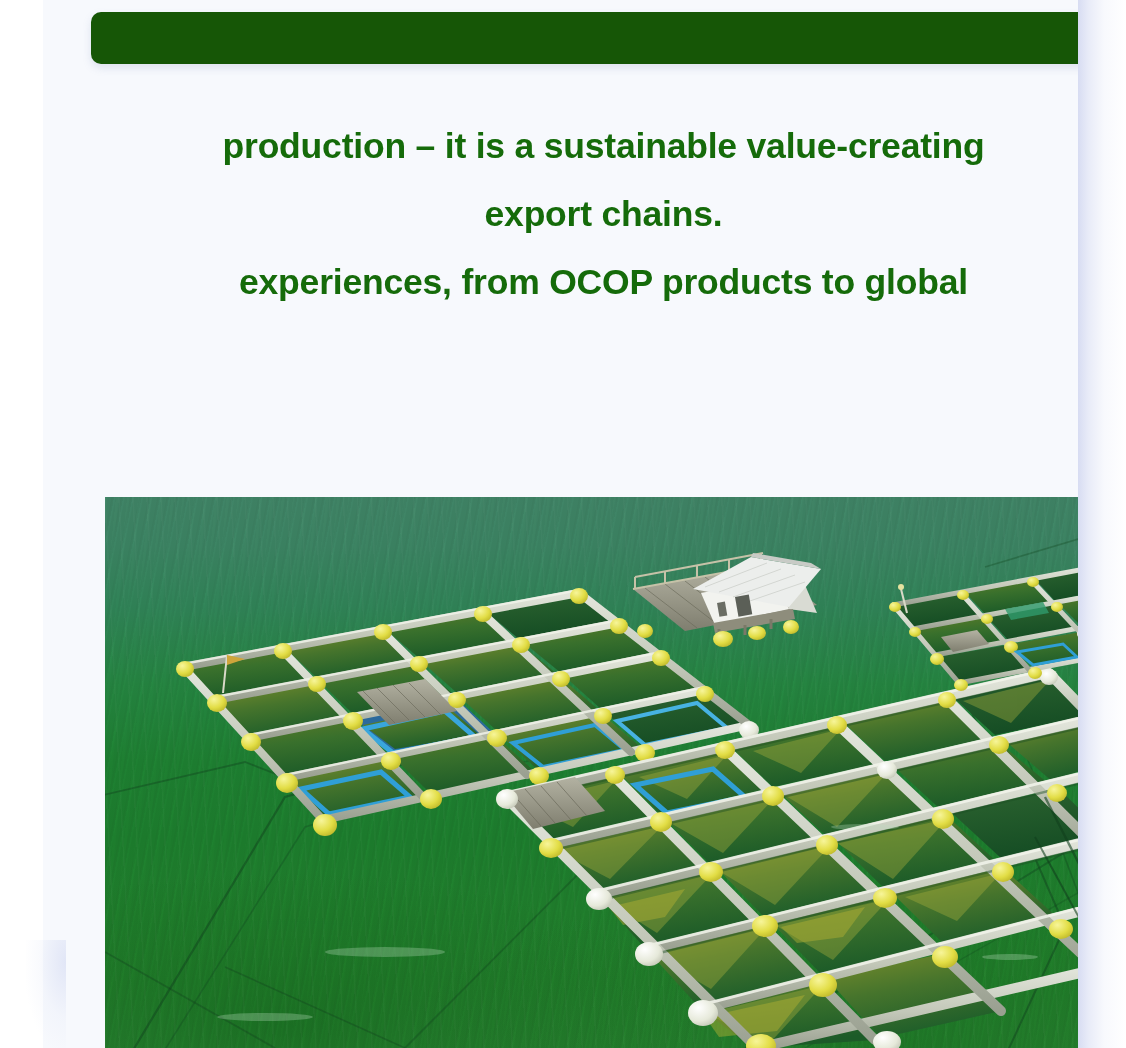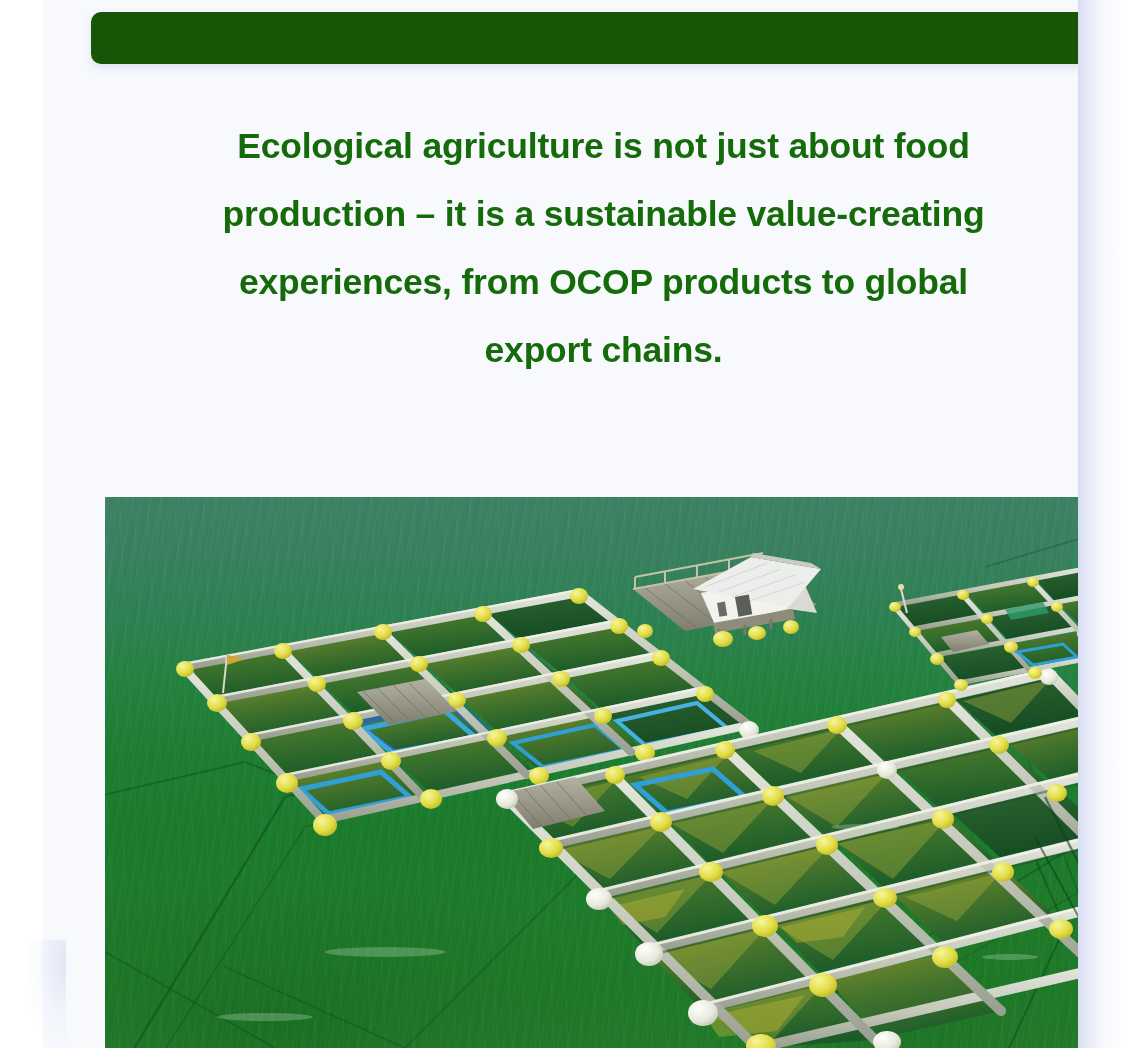"Ecological agriculture is not just" div.quote-line { html: <div>Ecological agriculture is not just about food</div> -> none }
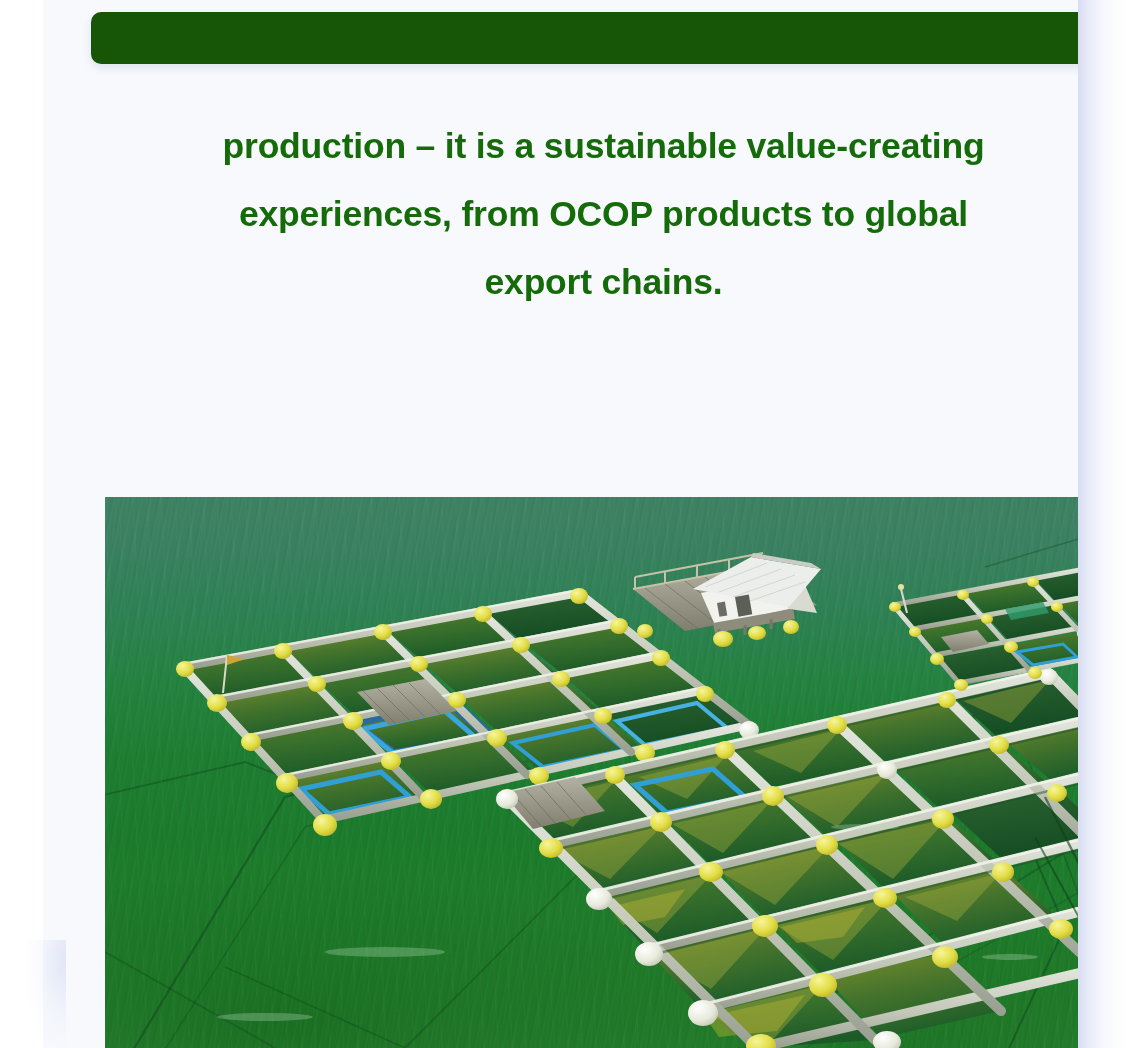"experiences, from OCOP products to" div.quote-line { order: before "export chains." -> after "export chains." }
